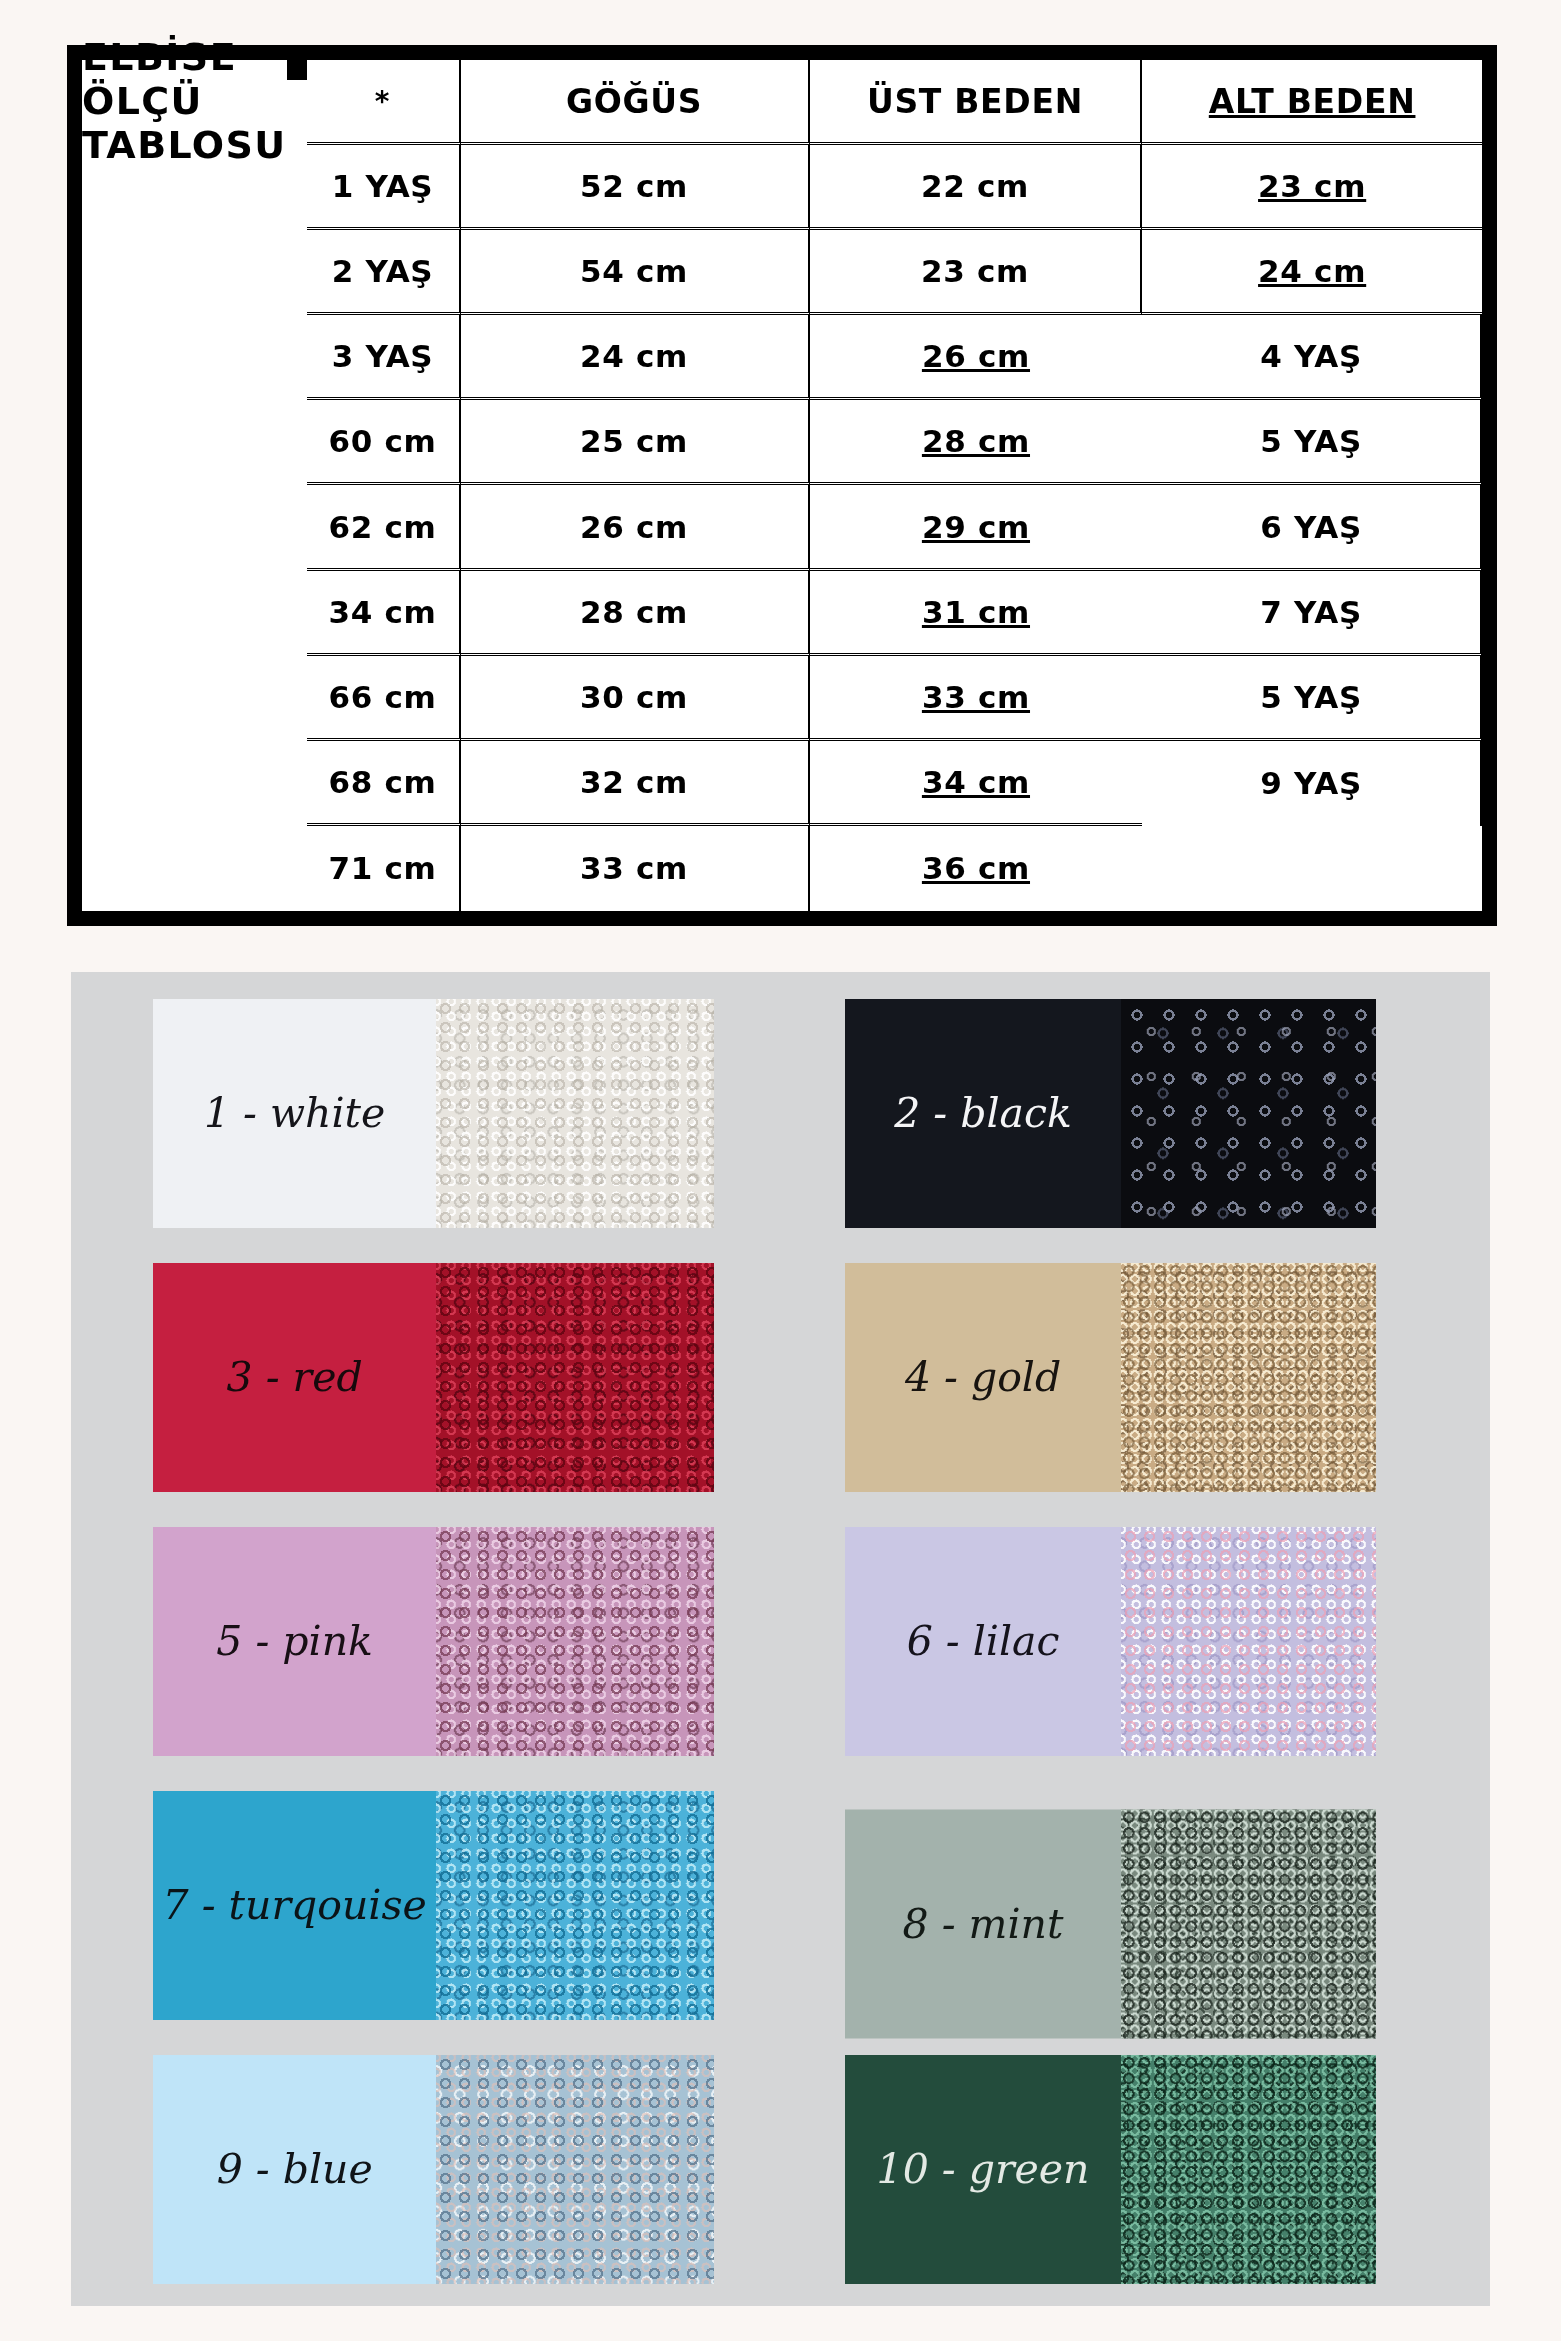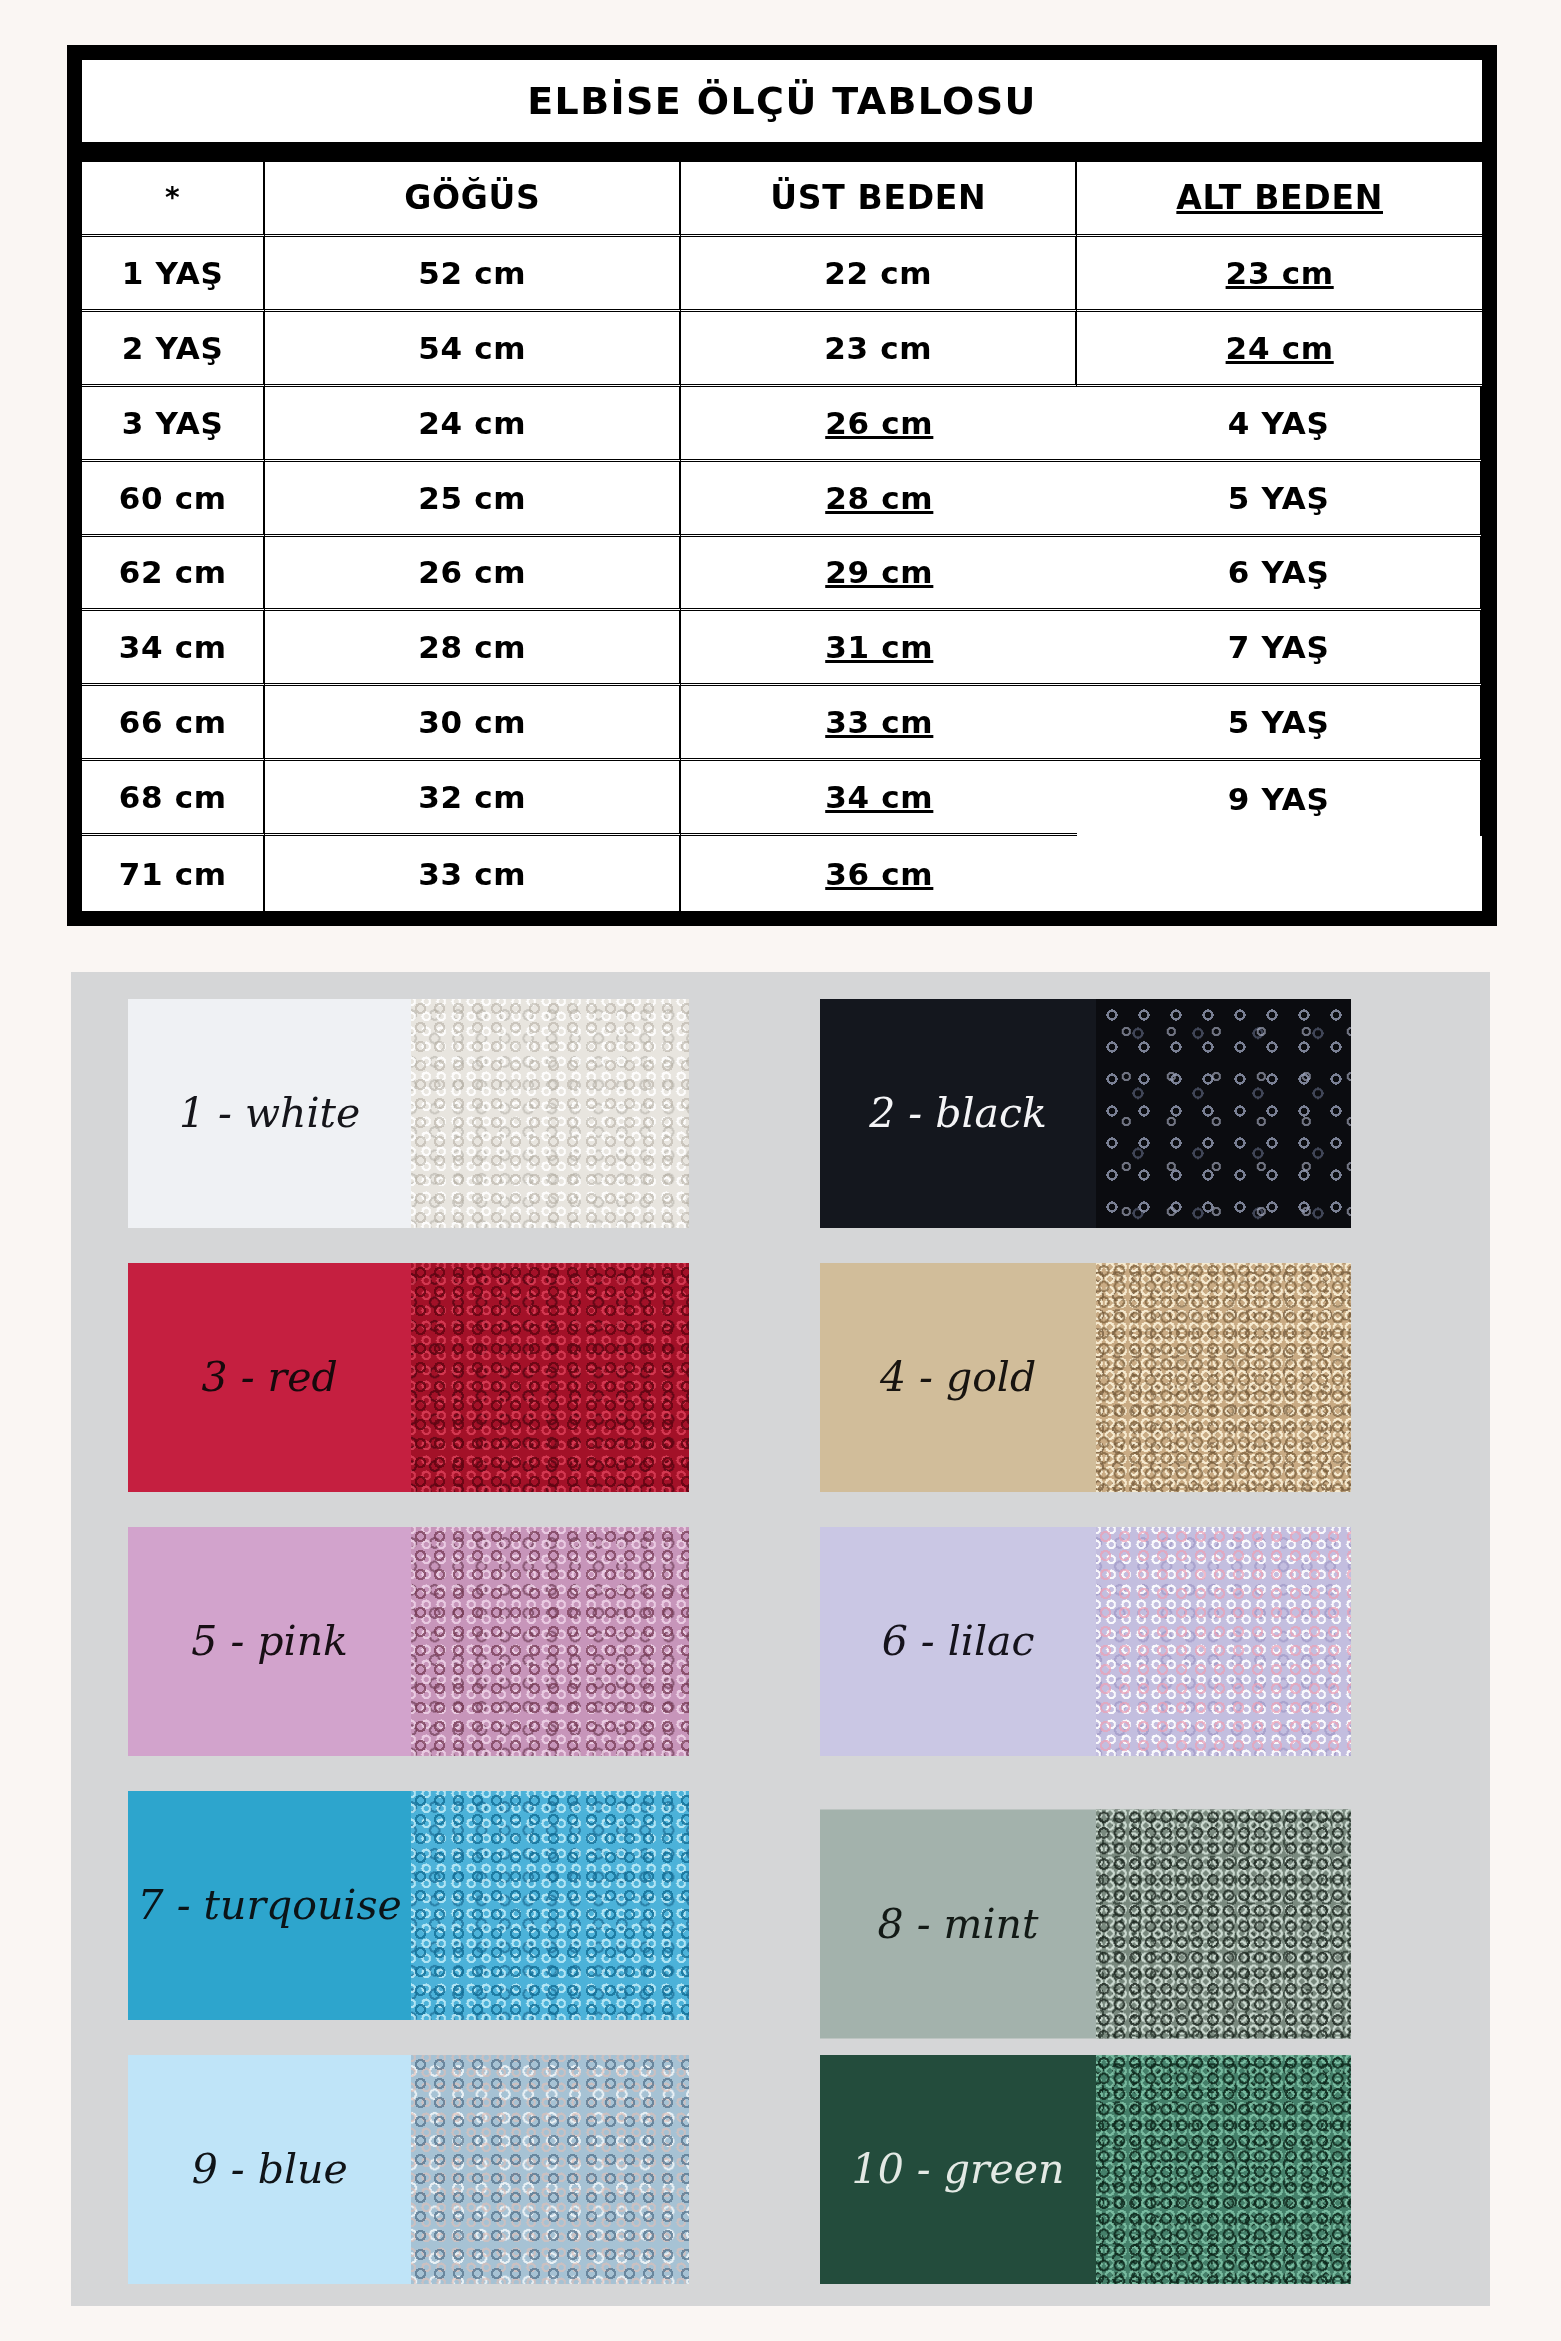"ELBİSE ÖLÇÜ TABLOSU" #size-table { flex-direction: column -> row }
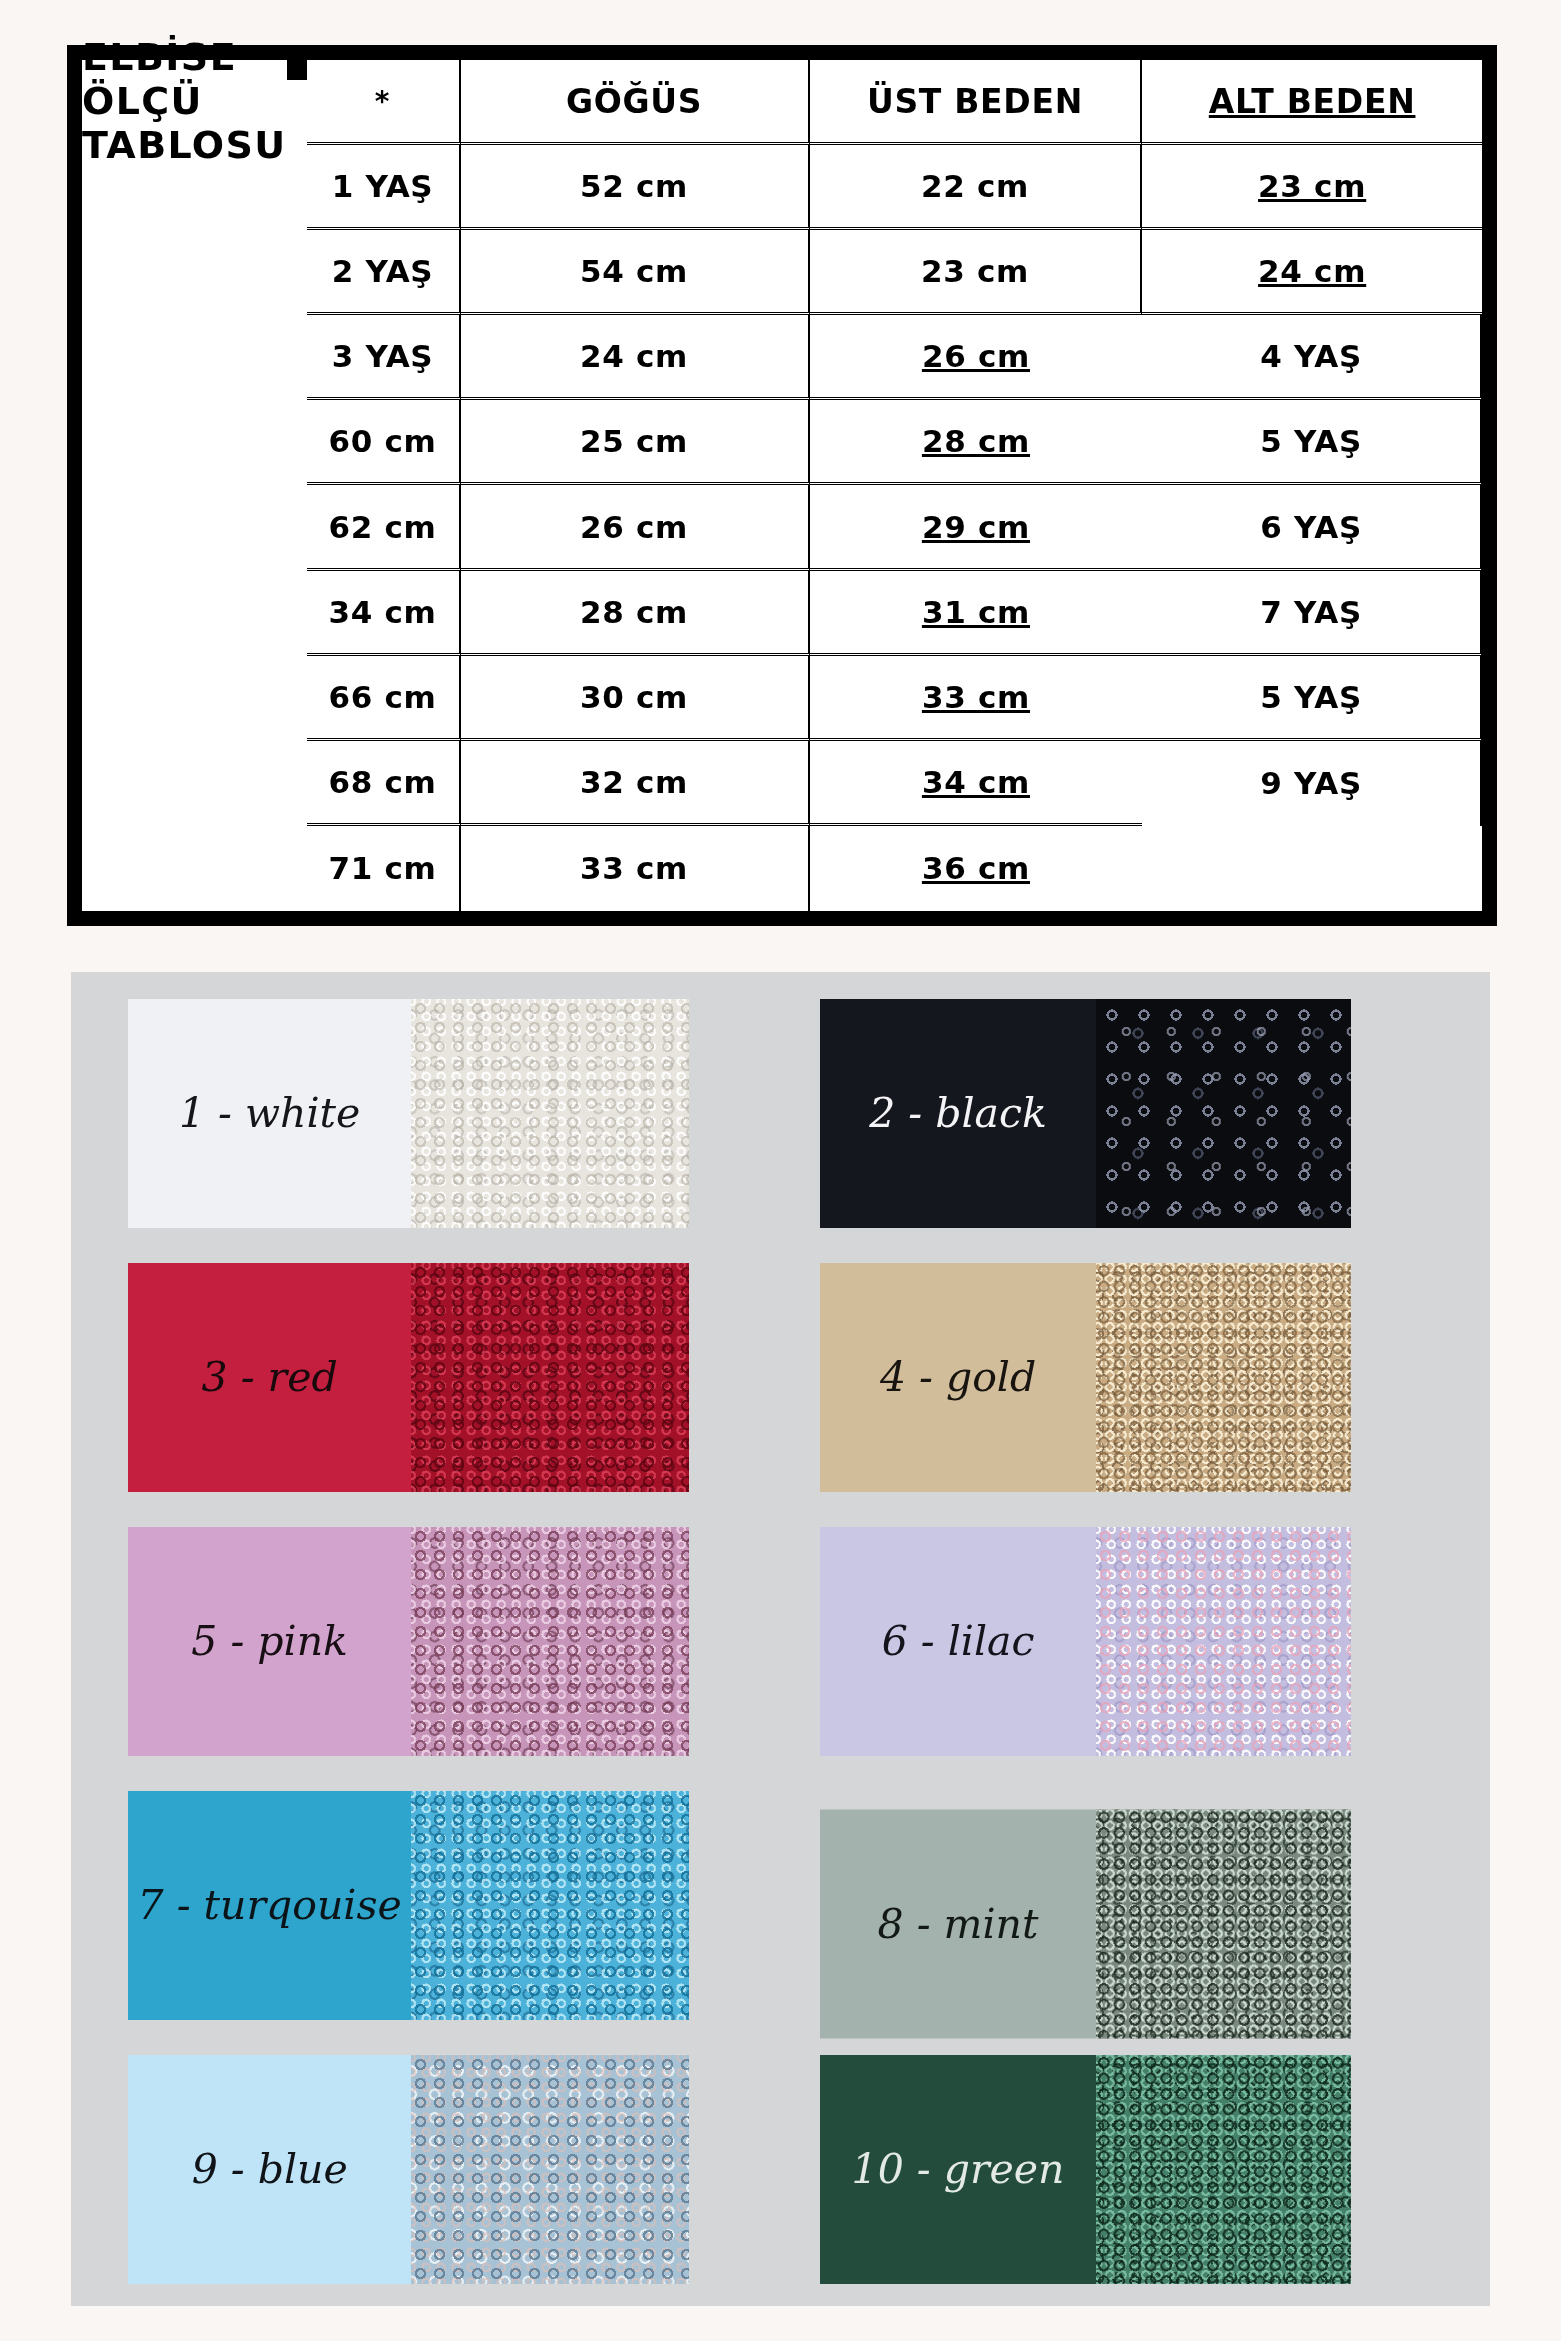"1 - white" .swatch.pos-left { margin-left: 57px -> 82px }
